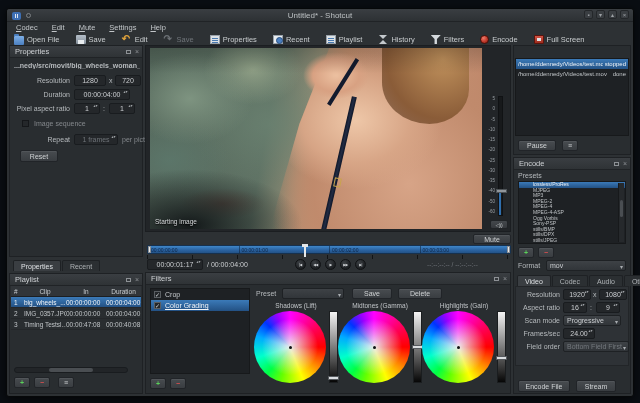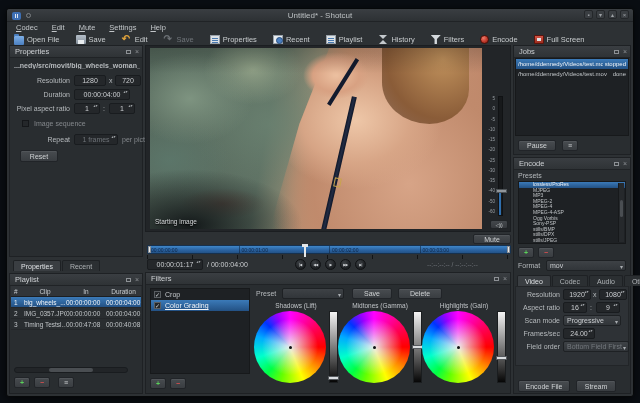"Jobs" div.dock-header { html: <div> <span>Jobs</span> <span> <span></span> <span>×</span> </span> </div> -> none }
